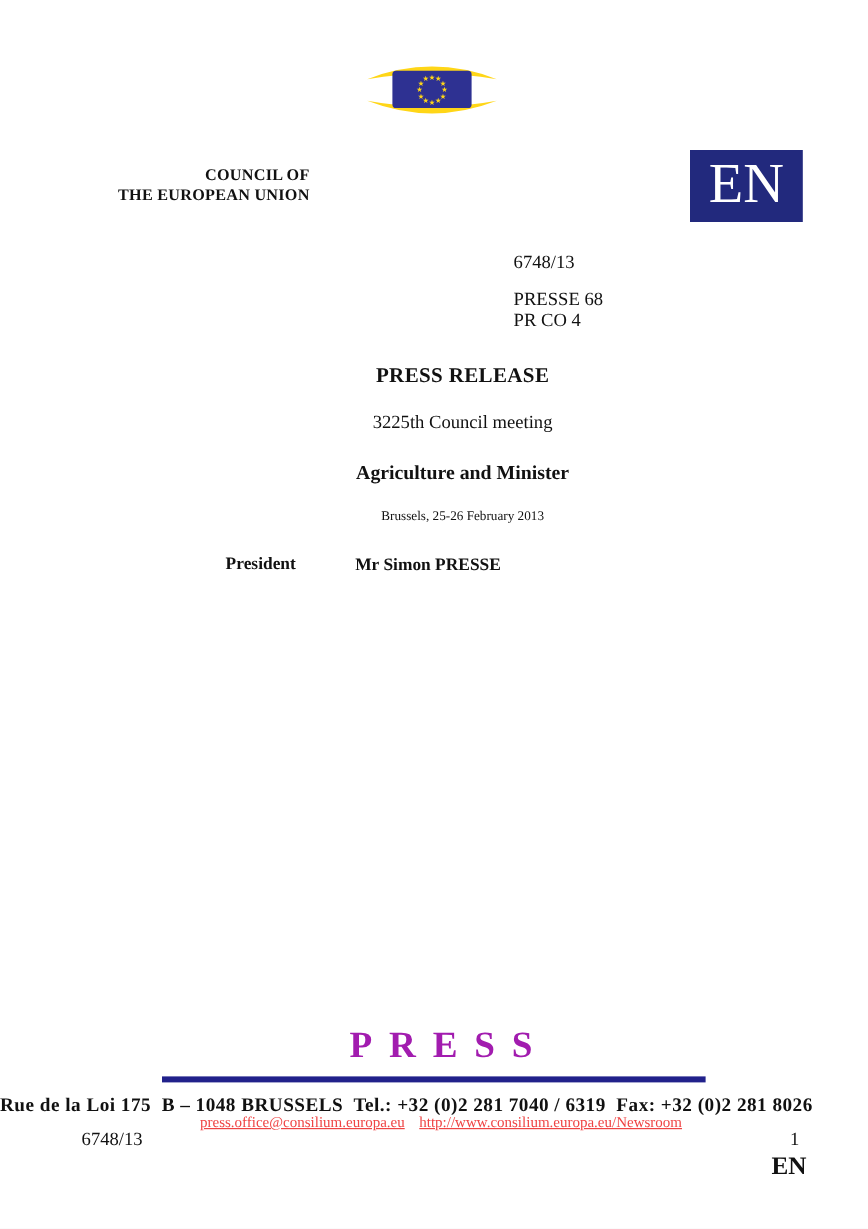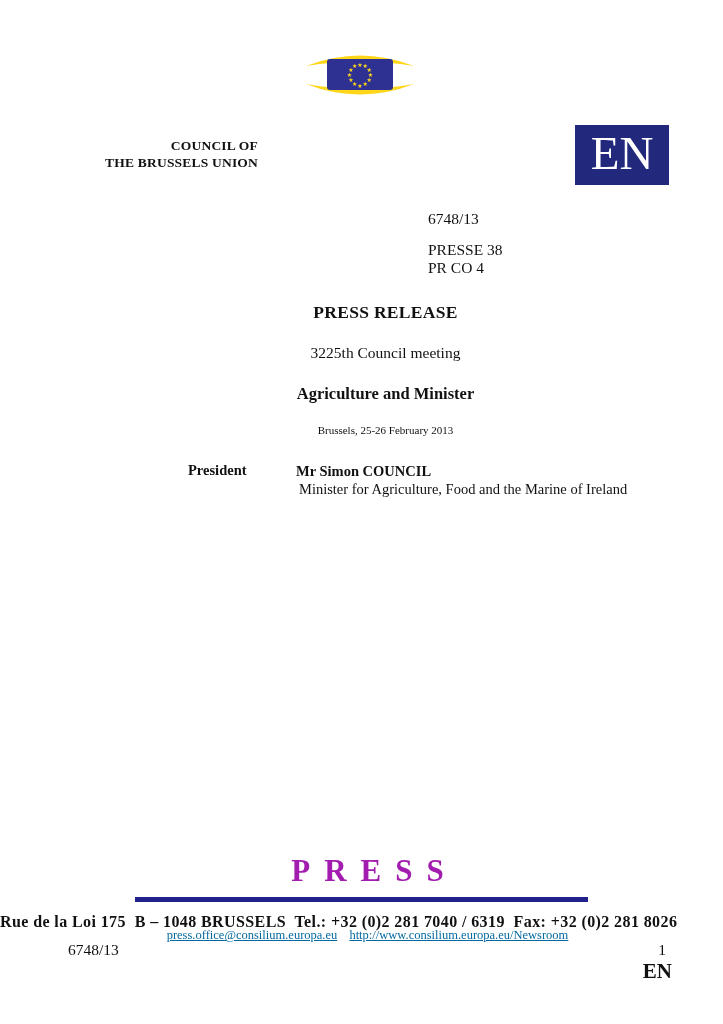"THE BRUSSELS UNION" div { text: BRUSSELS -> EUROPEAN }
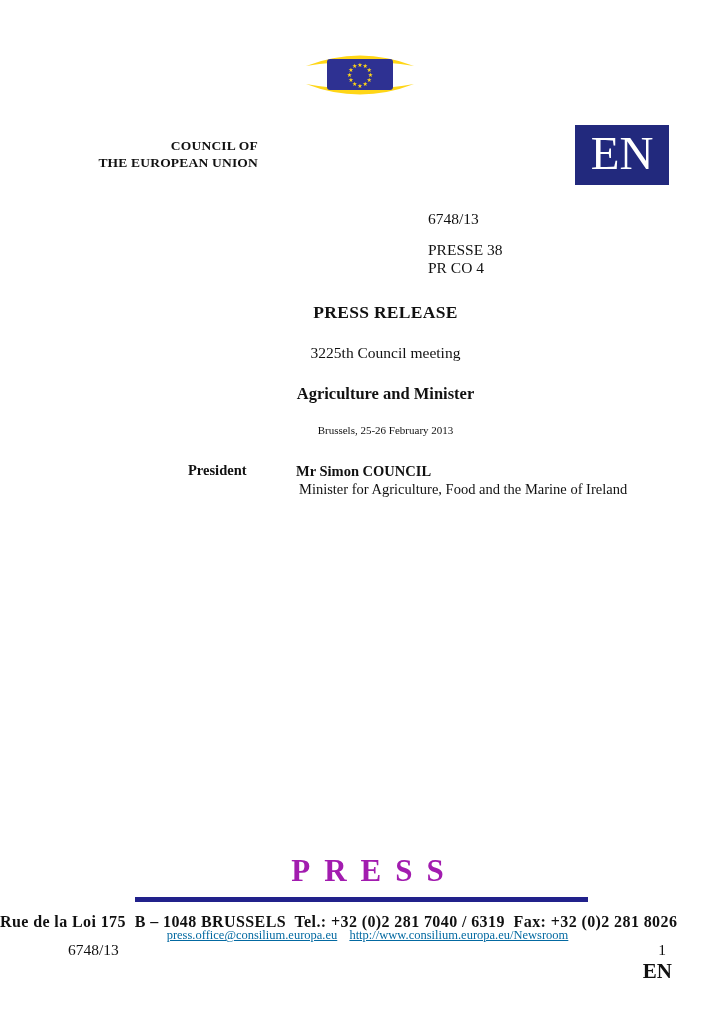"PRESSE 38" div { text: 38 -> 68 }
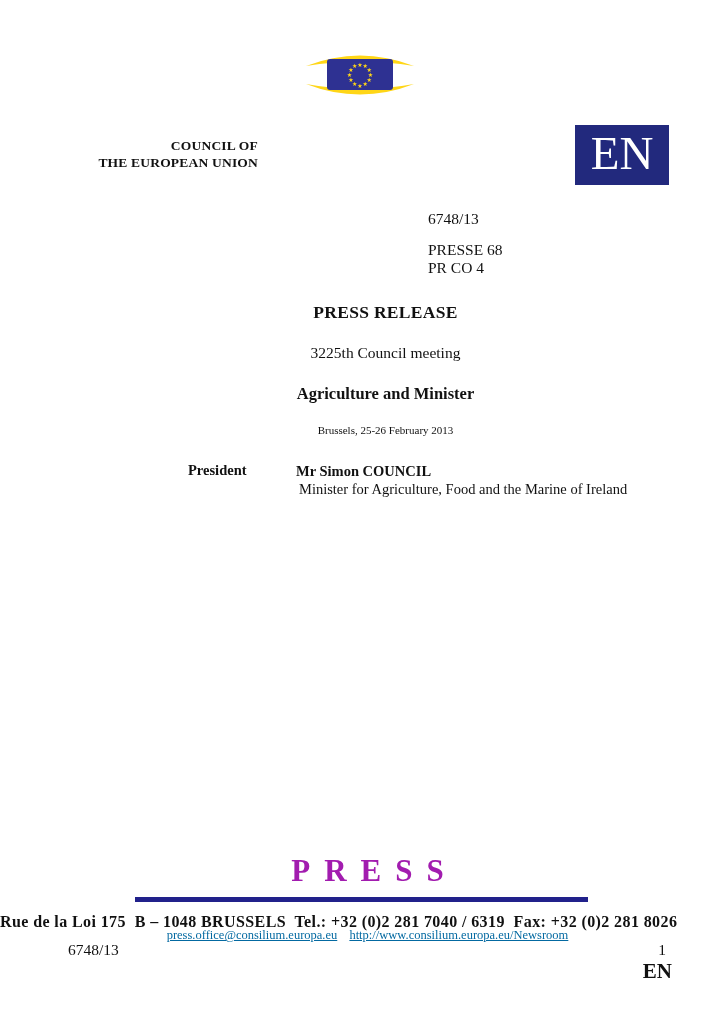"Mr Simon COUNCIL" div.name { text: COUNCIL -> PRESSE }
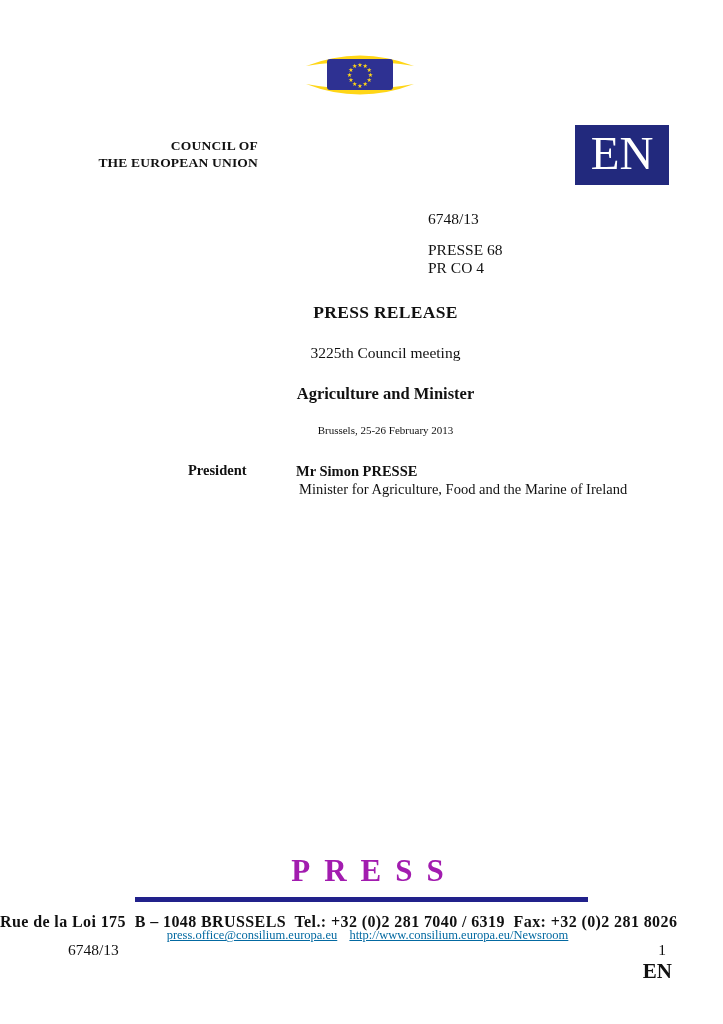"Minister for Agriculture, Food and" div.role { html: <div>Minister for Agriculture, Food and the Marine of Ireland</div> -> none }
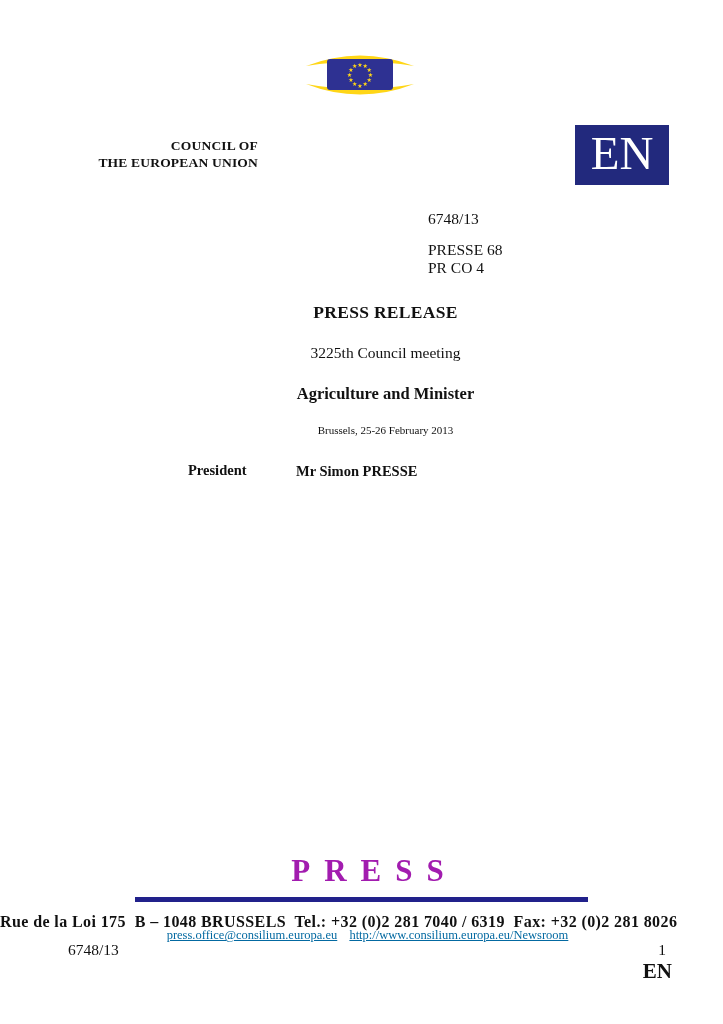"press.office@consilium.europa.eu" .footer-links a { color: #0369a1 -> #ef4444 }
